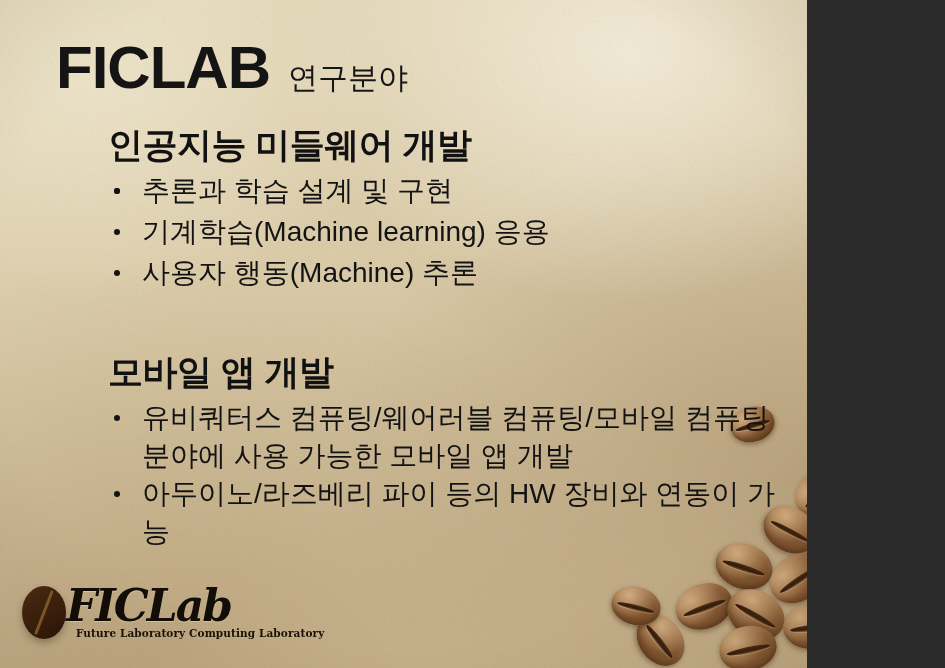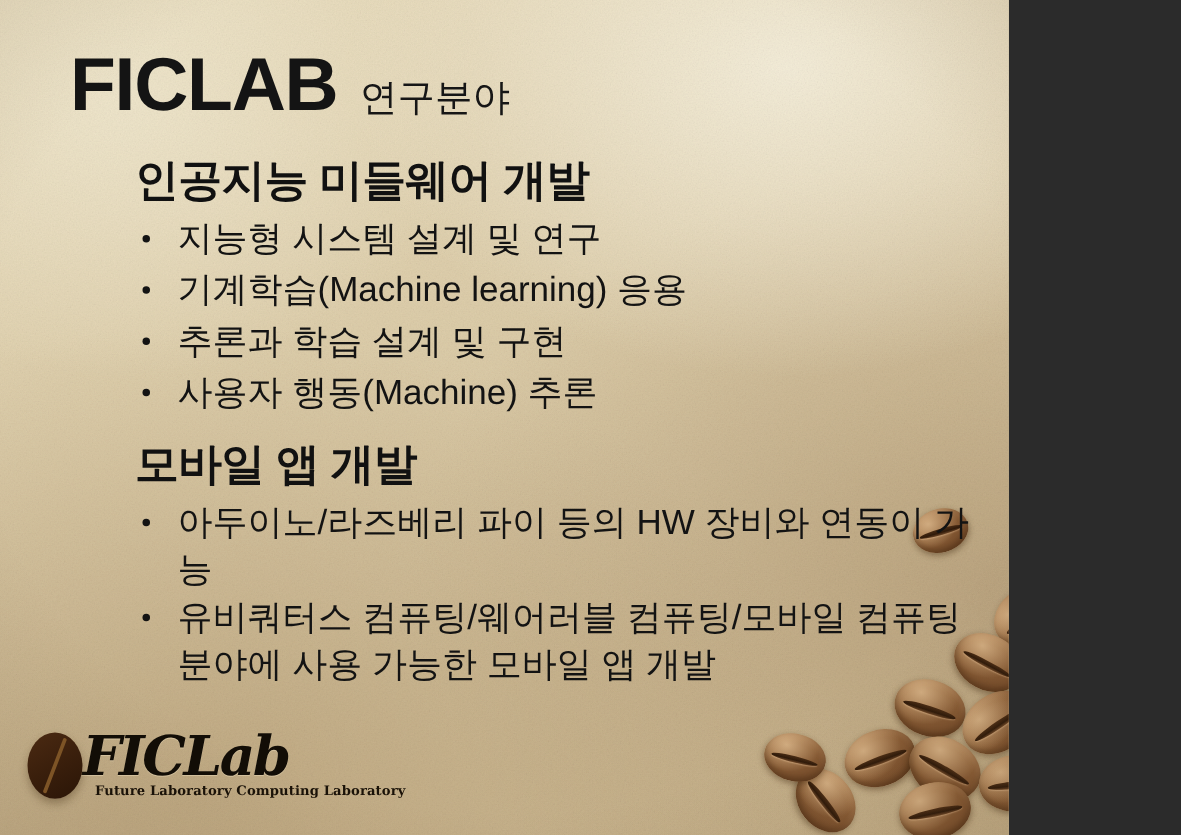"지능형 시스템 설계 및 연구" span { html: <span>지능형 시스템 설계 및 연구</span> -> none }
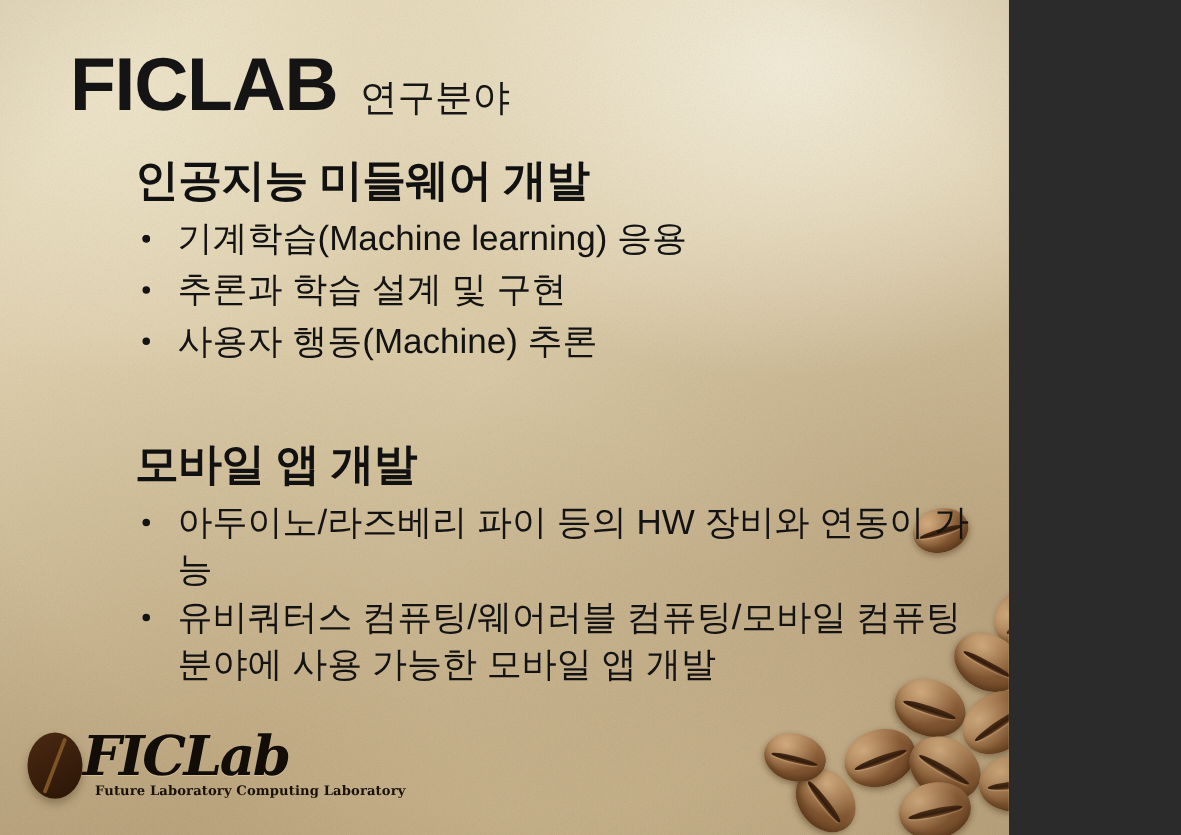"기계학습(Machine learning) 응용" li { order: before "추론과 학습 설계 및 구현" -> after "추론과 학습 설계 및 구현" }
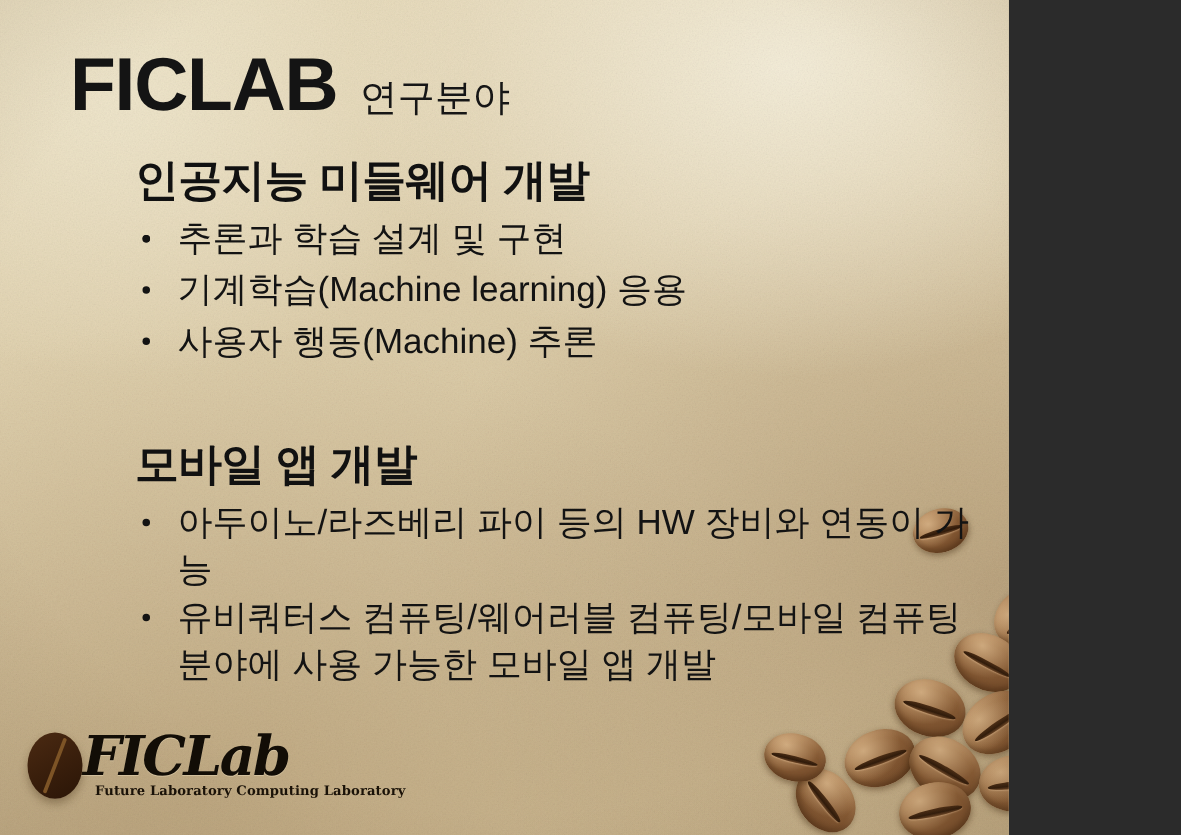"아두이노/라즈베리 파이 등의 HW 장비와" li { order: before "유비쿼터스 컴퓨팅/웨어러블 컴퓨팅/모바일 컴퓨팅 분야에" -> after "유비쿼터스 컴퓨팅/웨어러블 컴퓨팅/모바일 컴퓨팅 분야에" }
